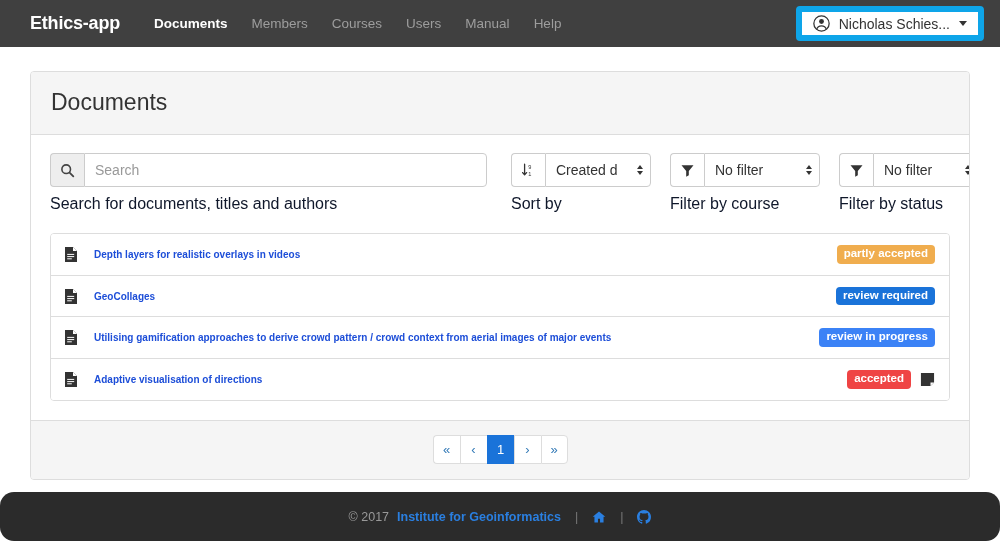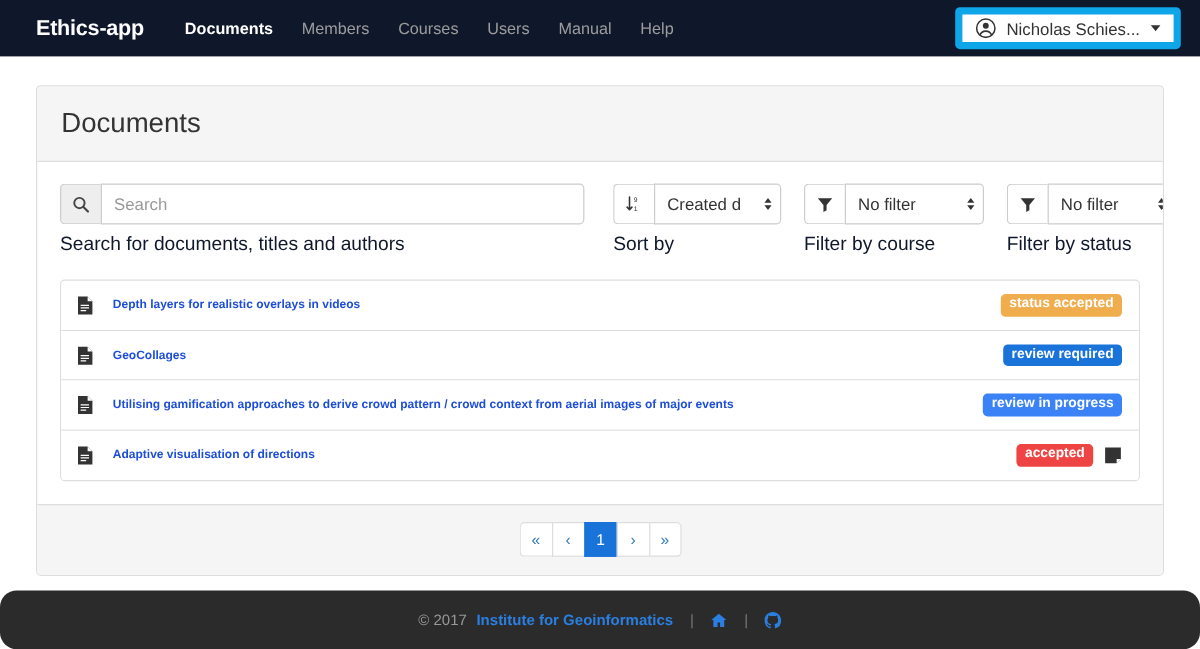"Ethics-app" .navbar { background: #0f172a -> #404040 }
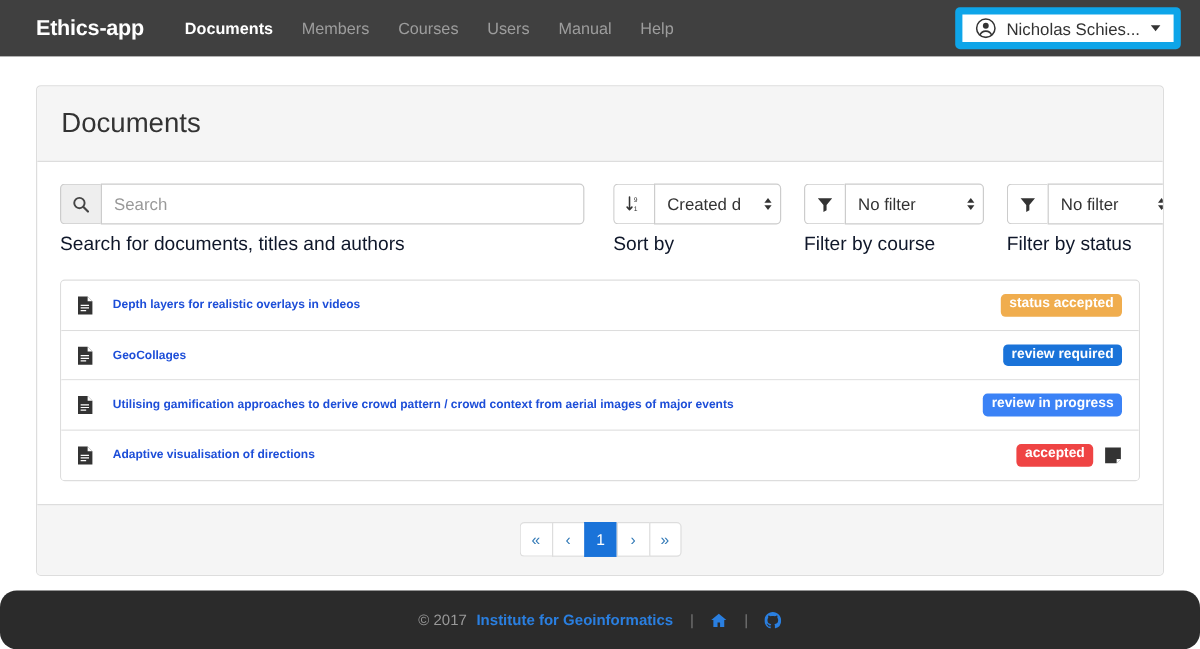"status accepted" span.badge { text: status -> partly }
